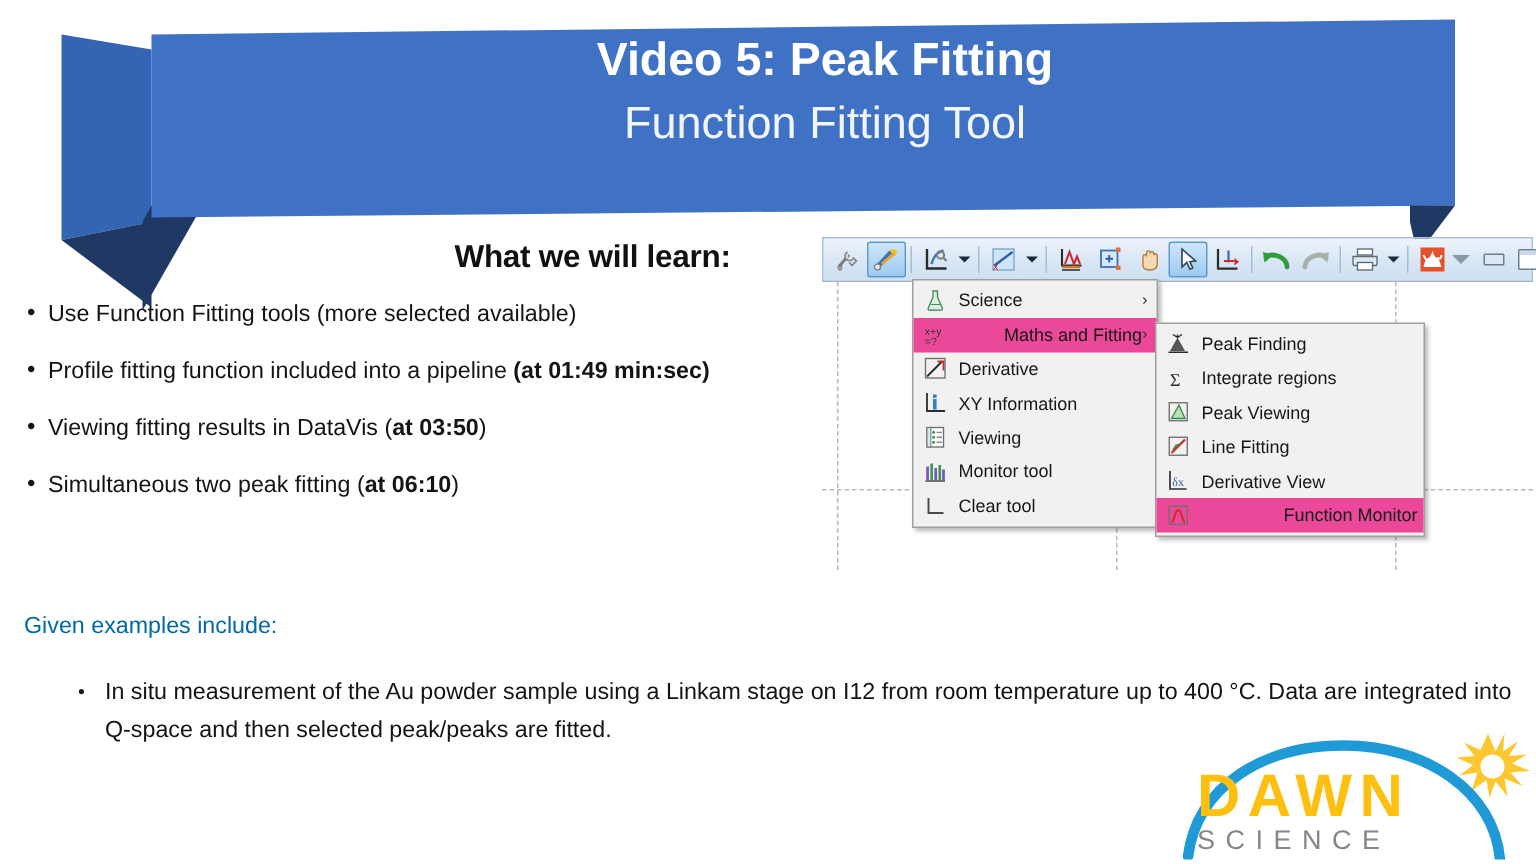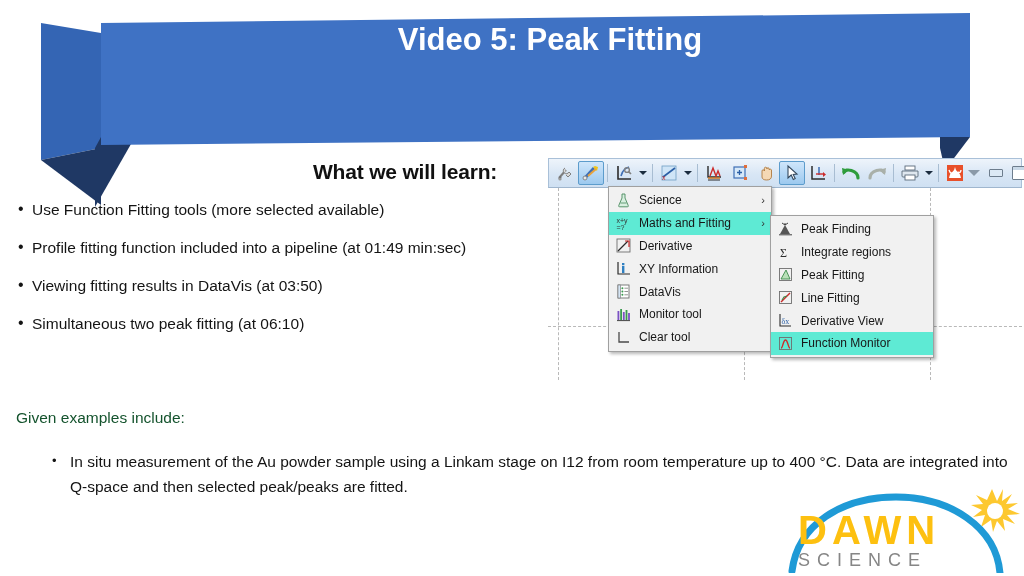"Function Fitting Tool" span.banner-sub { html: none -> <span>Function Fitting Tool</span> }
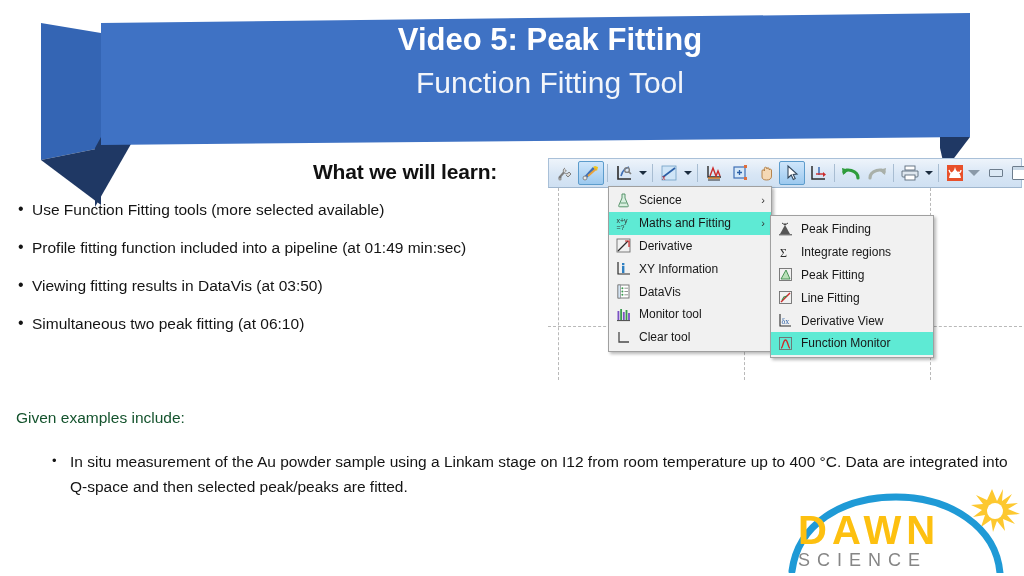"What we will learn:" .headline { left: 313px -> 303px }
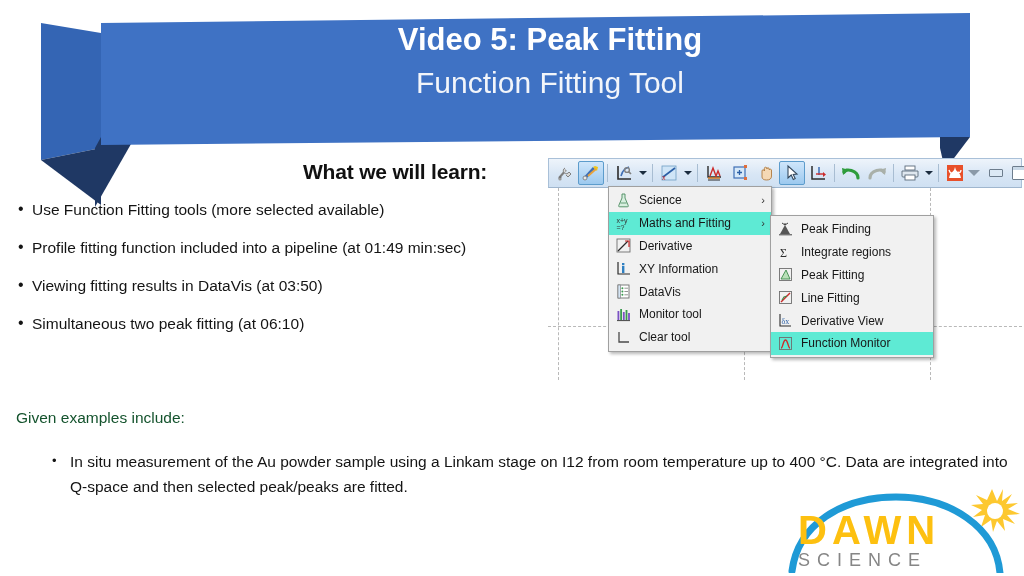"Maths and Fitting" .mi.hl { background: #5eead4 -> #ec4899; text-align: none -> right }
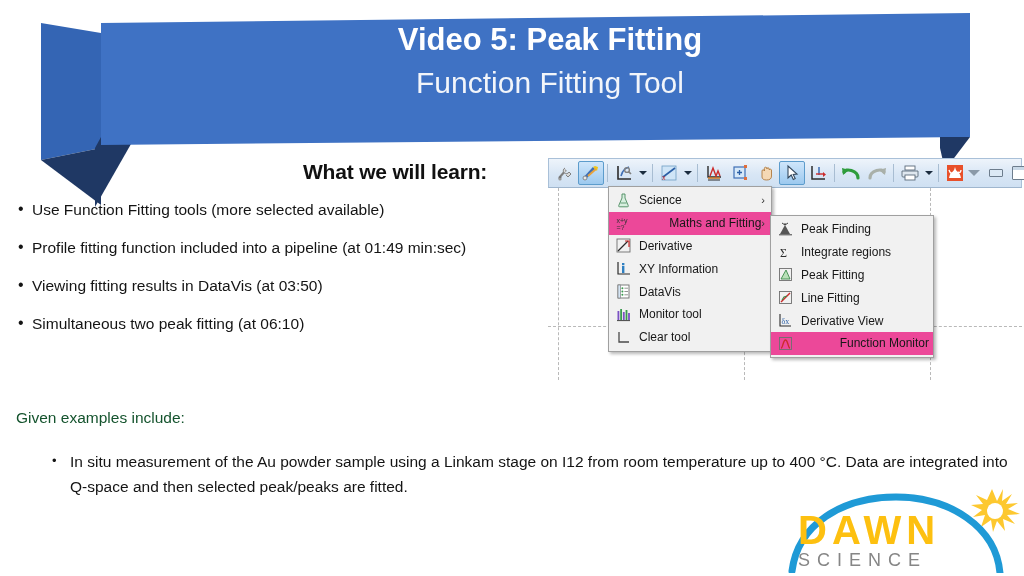"Peak Finding" .menu2 { width: 164px -> 180px }
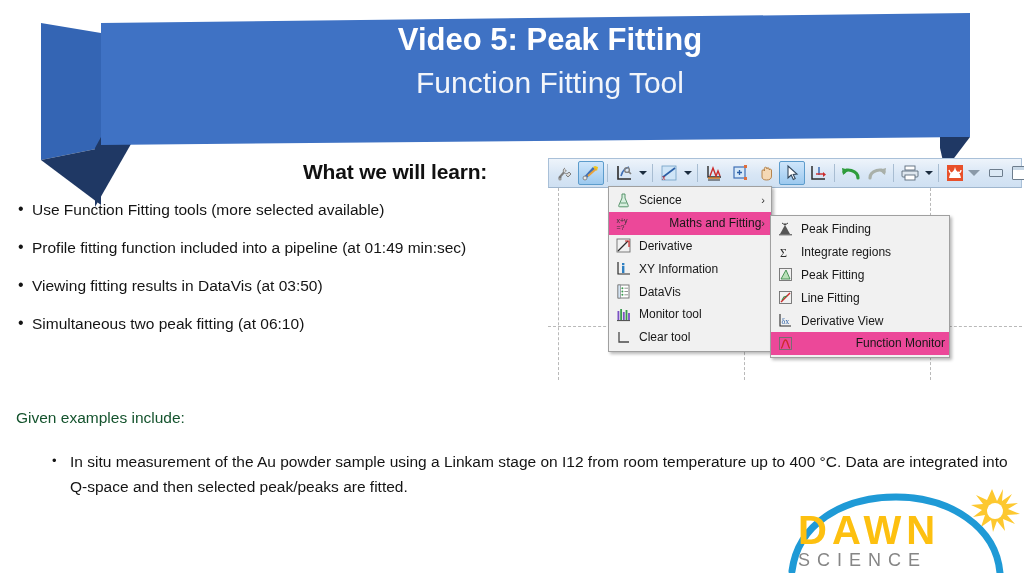"(at 01:49 min:sec)" .bullet b { font-weight: normal -> bold }
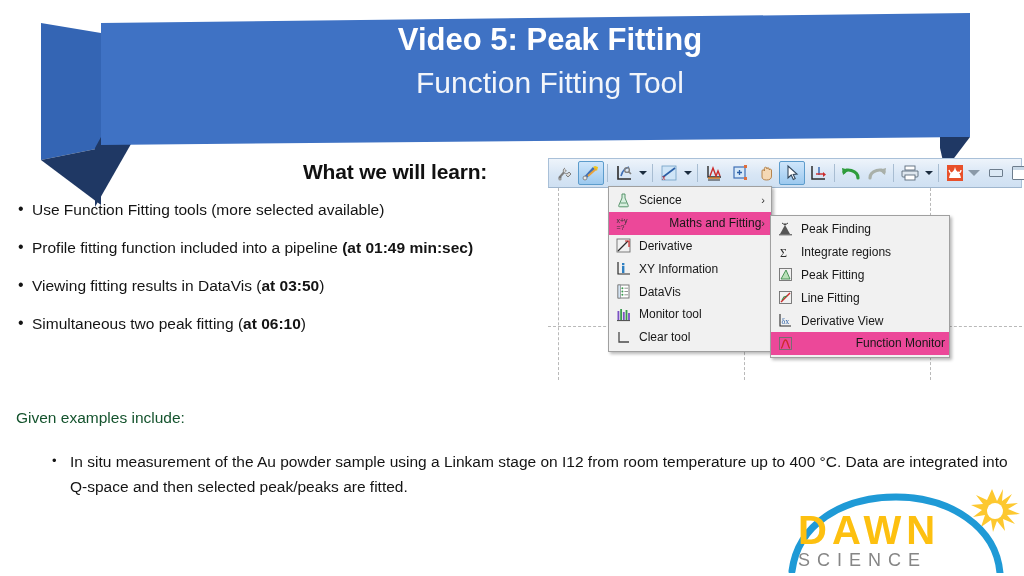"Peak Fitting" span.mlabel { text: Fitting -> Viewing }
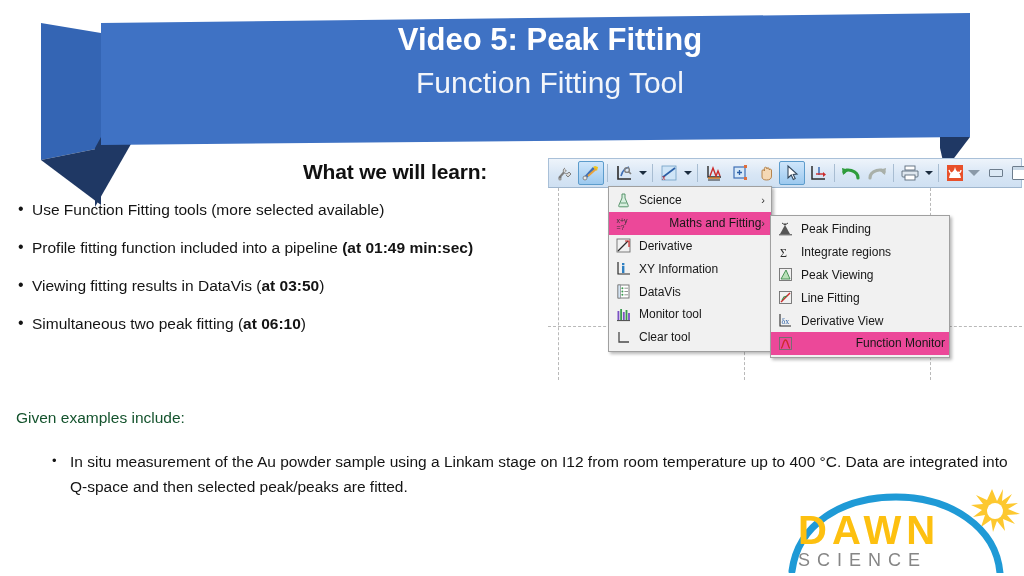"DataVis" span.mlabel { text: DataVis -> Viewing }
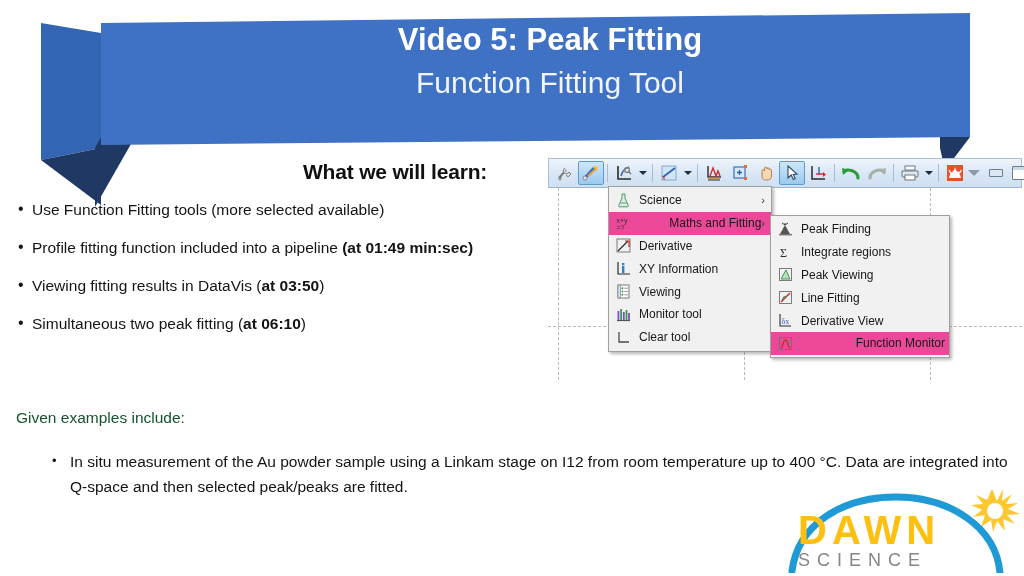"Given examples include:" .given { color: #14532d -> #0369a1 }
